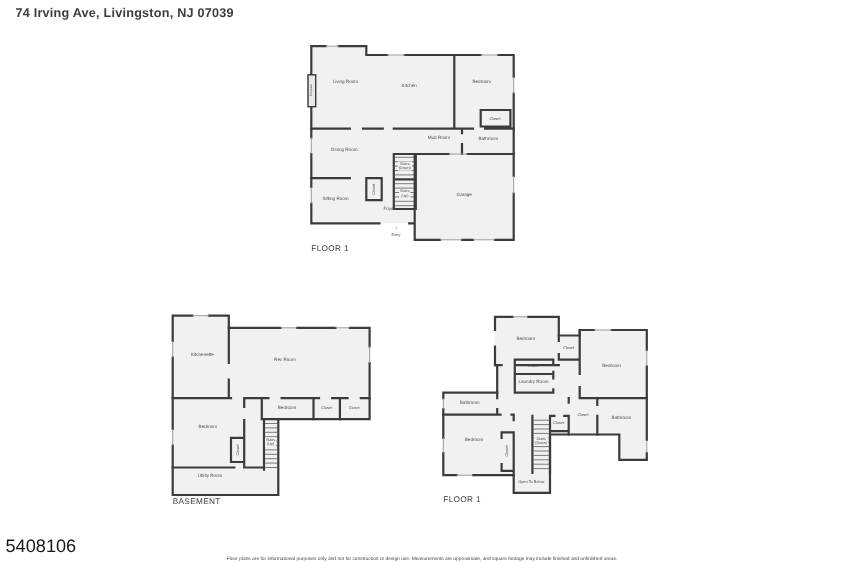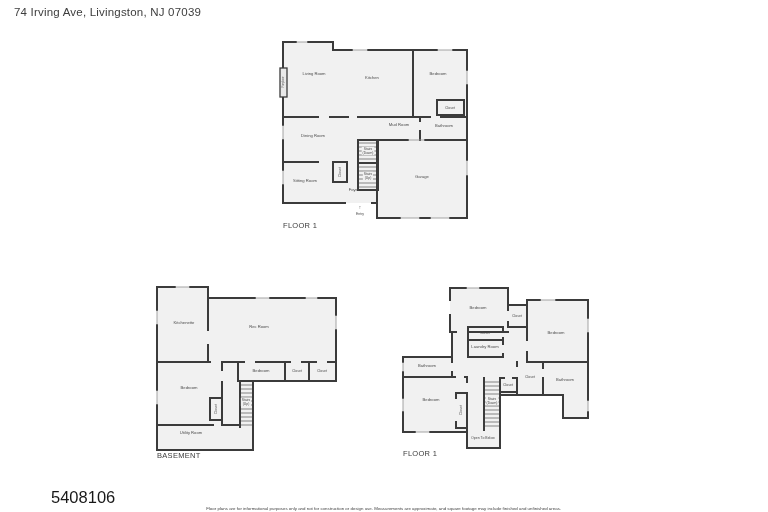"74 Irving Ave, Livingston, NJ" #title { font-weight: normal -> bold }
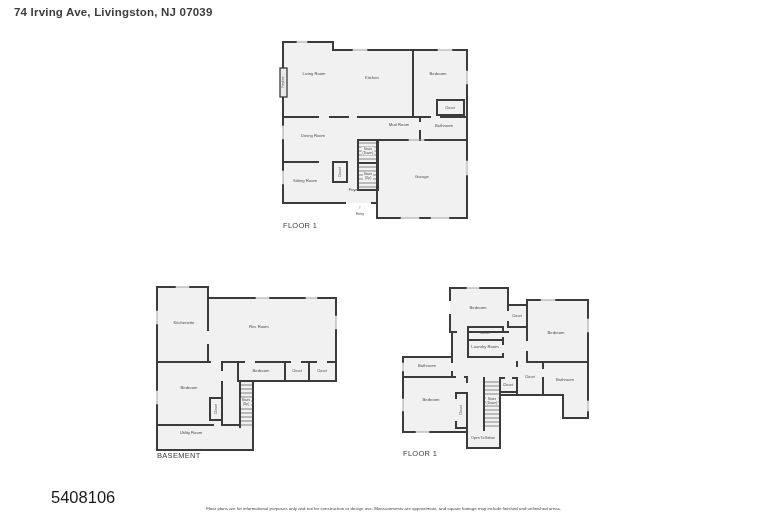"5408106" #photo-id { margin-left: 46px -> none }
